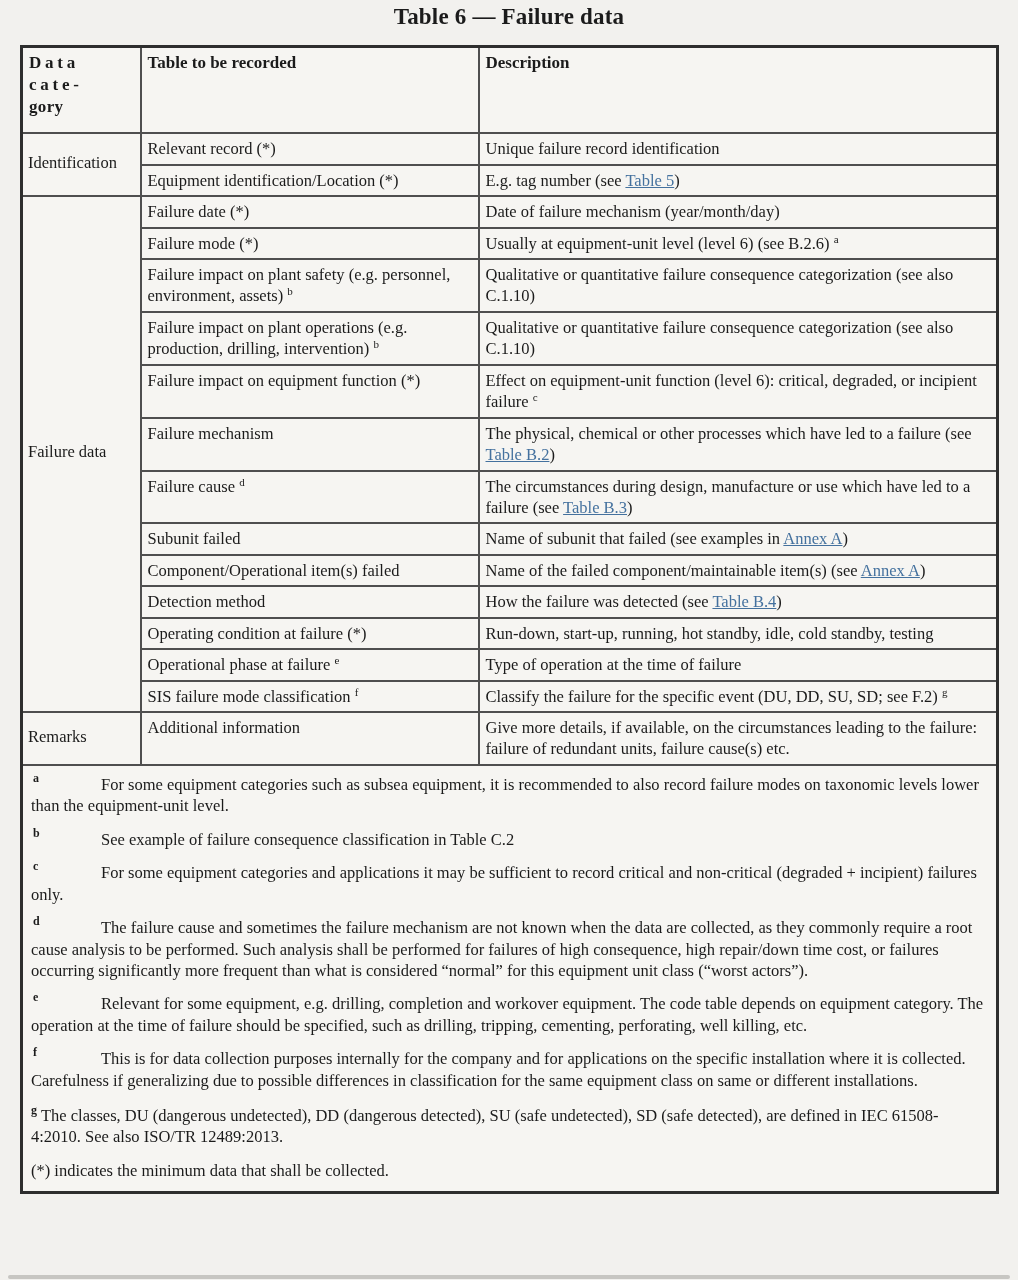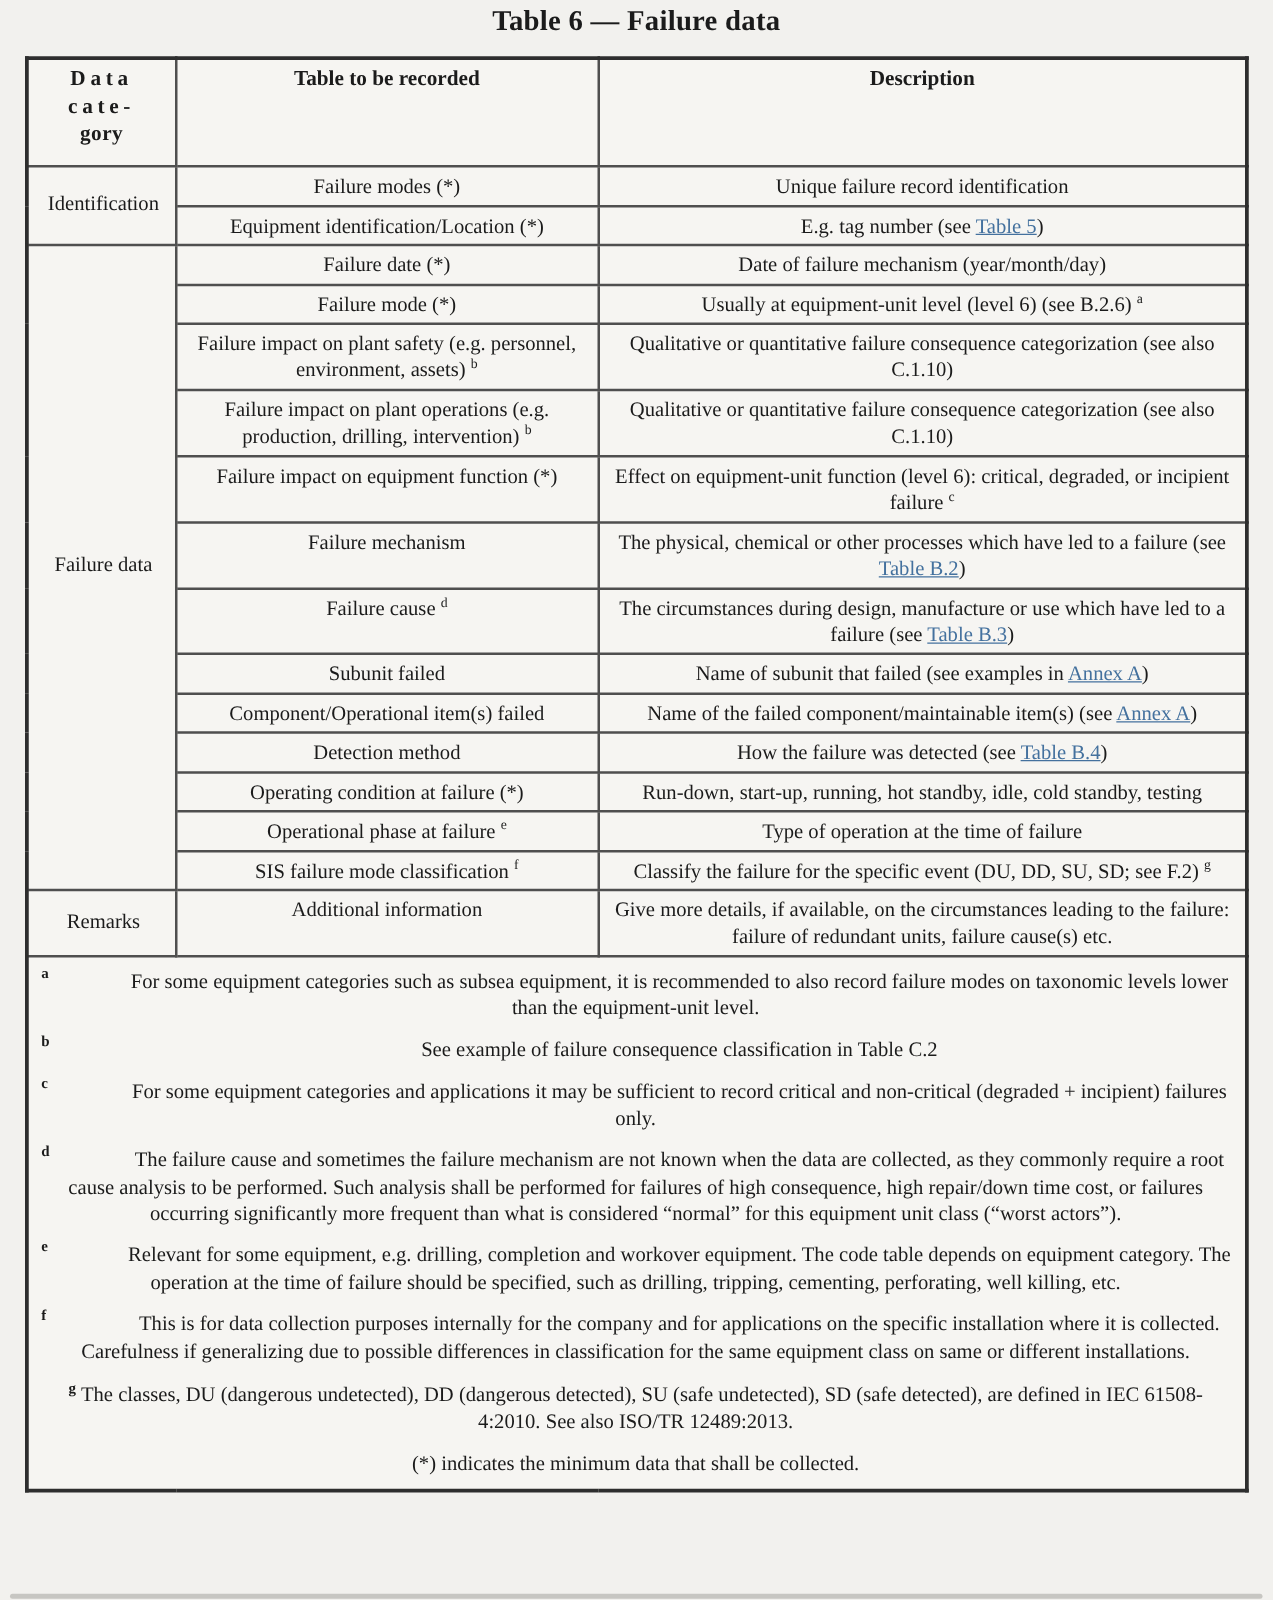"Data cate-" th,td { text-align: center -> left }
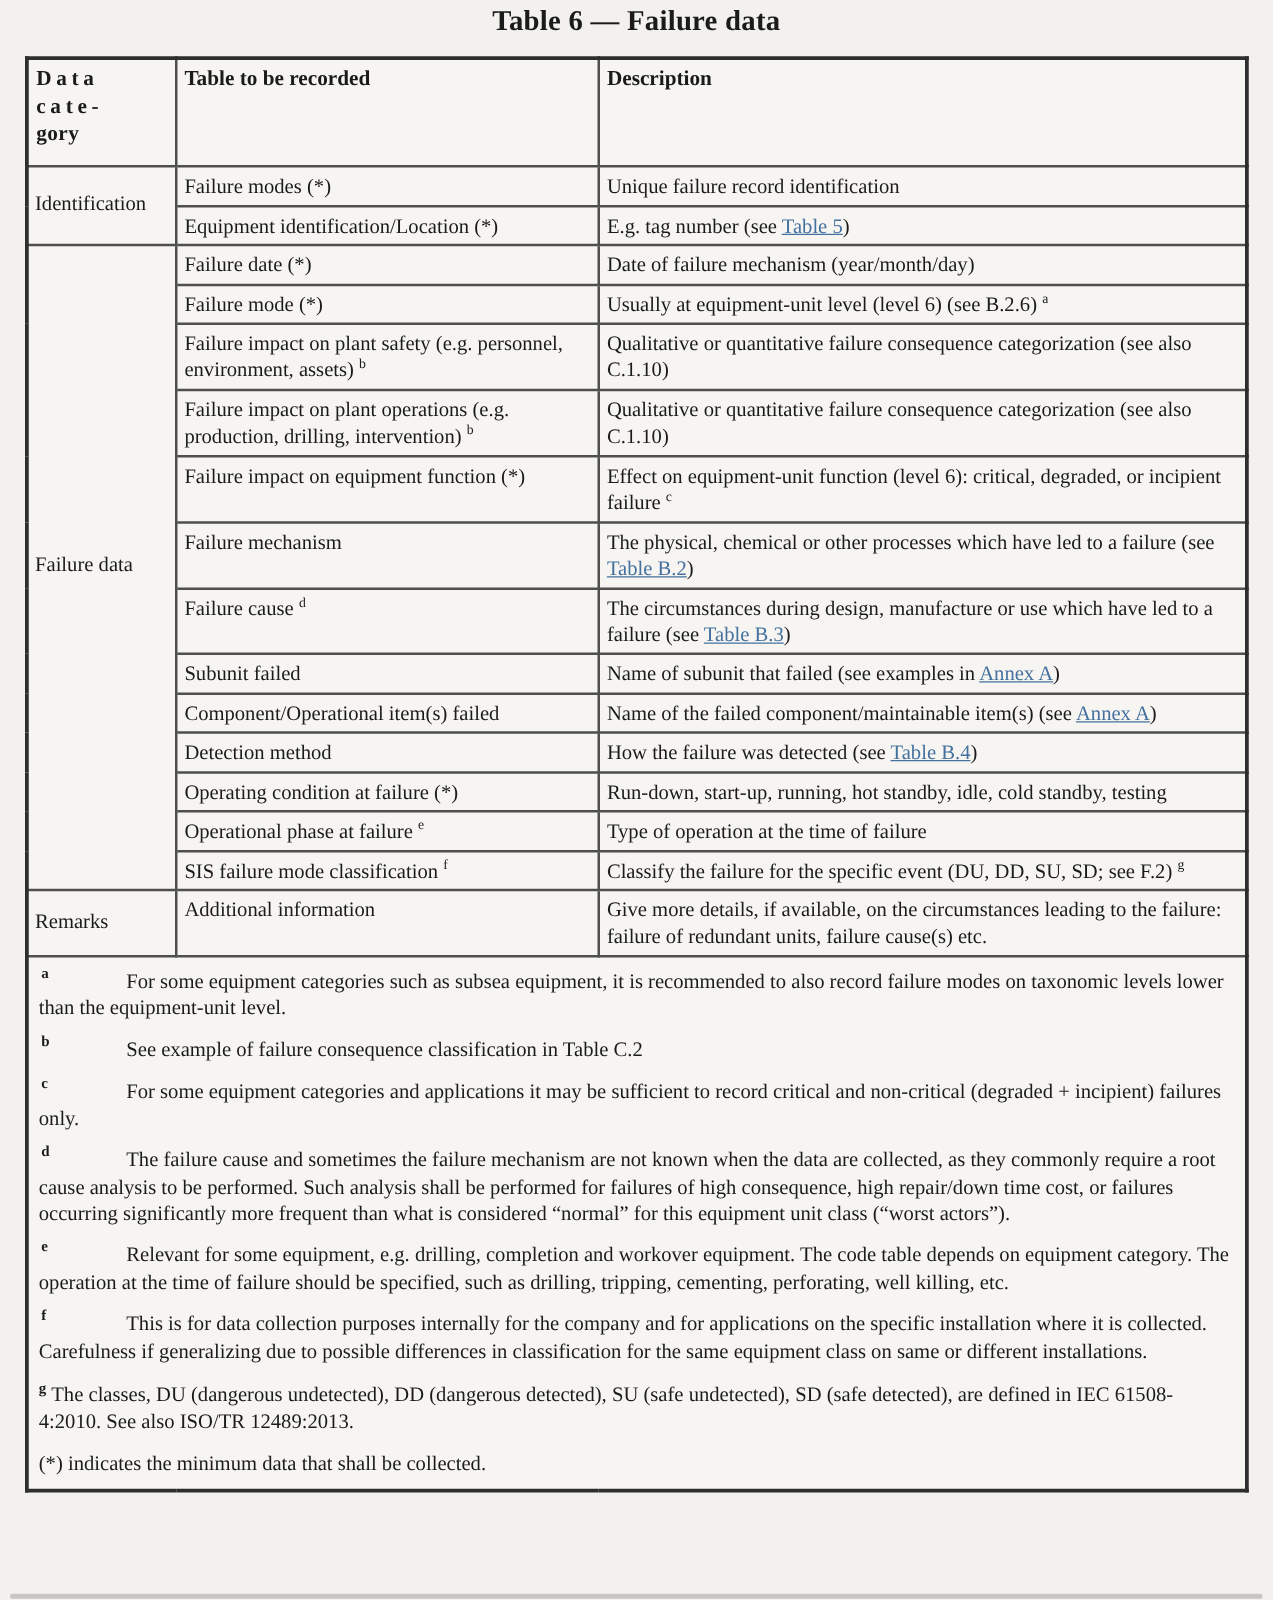"Failure modes (*)" td { text: Failure modes -> Relevant record }
